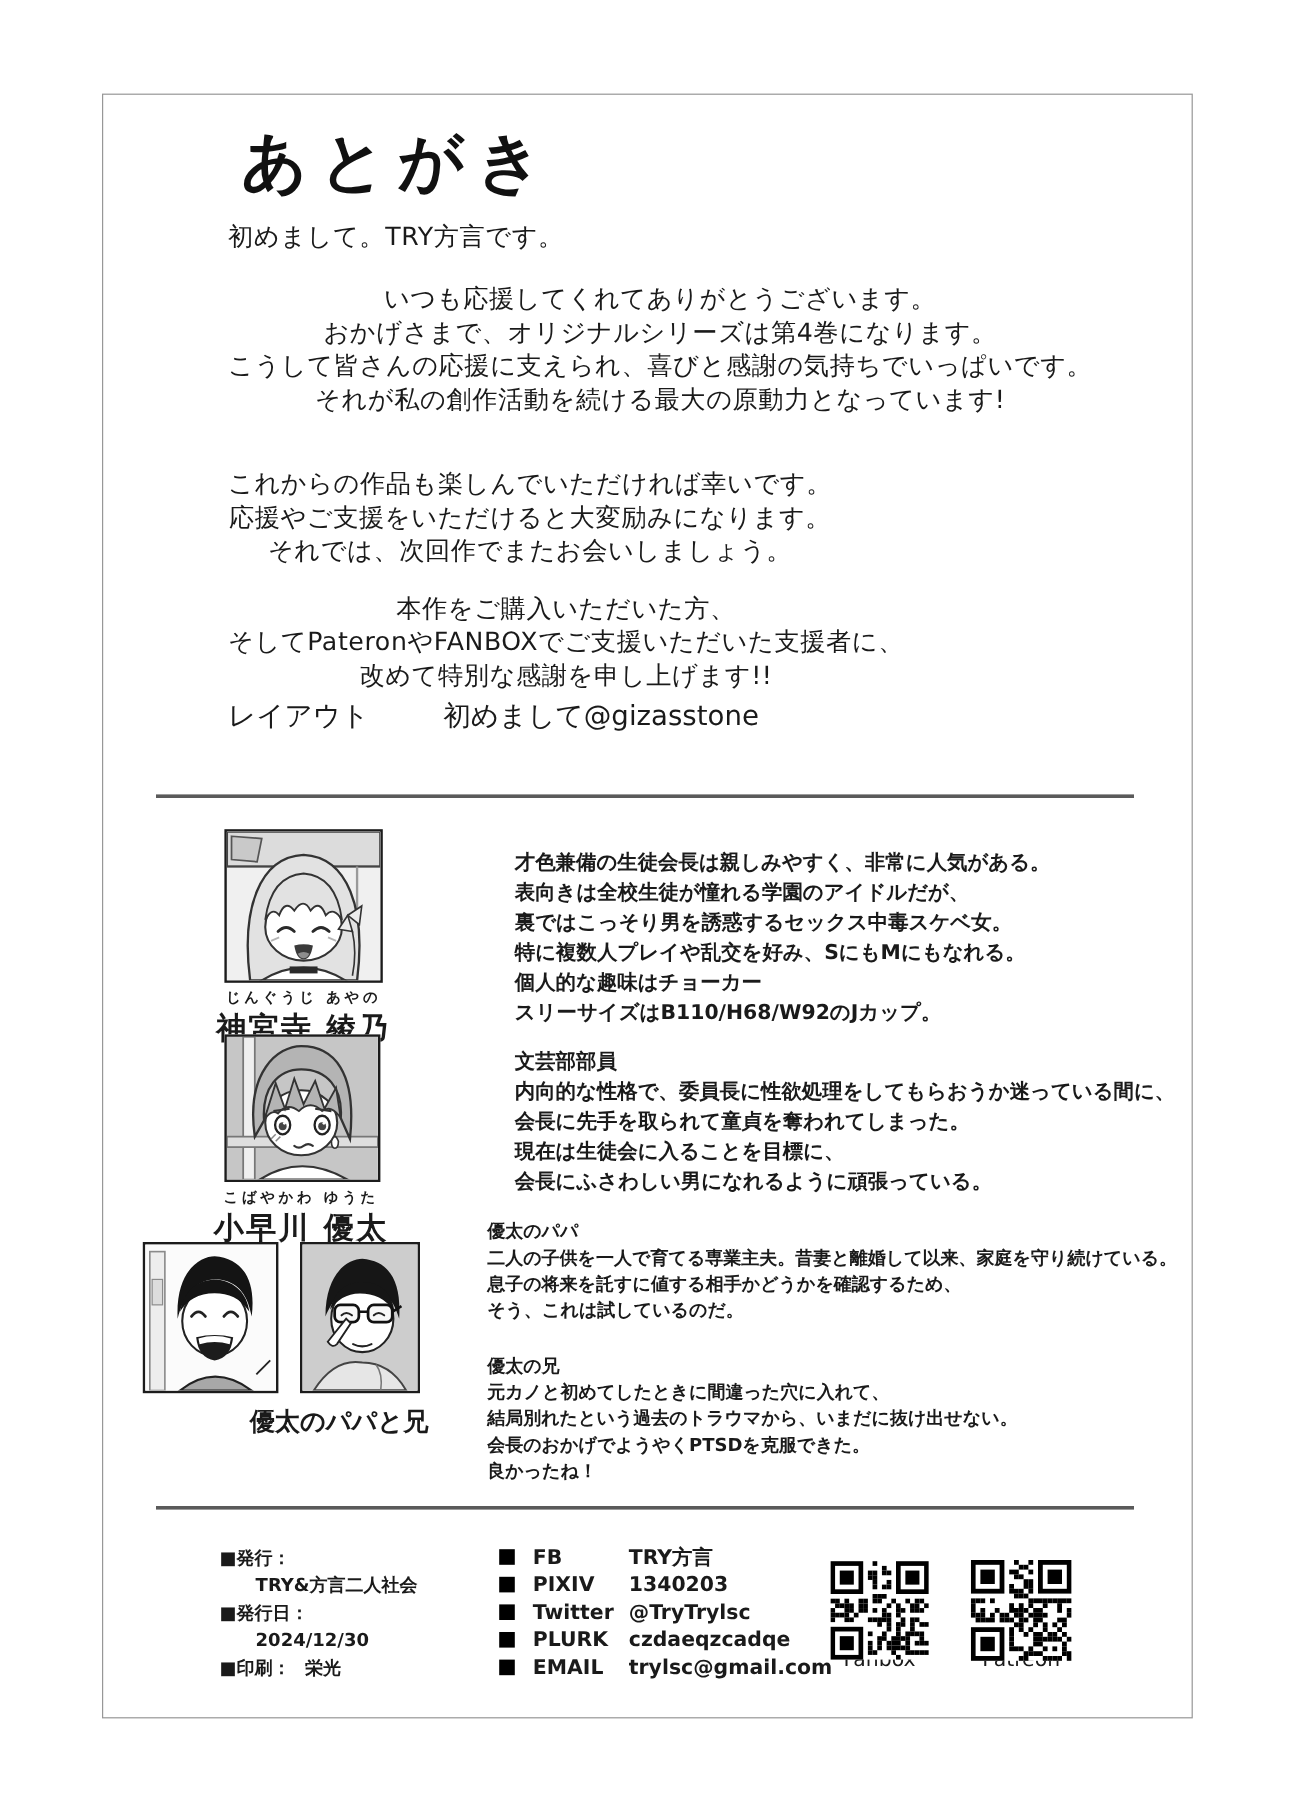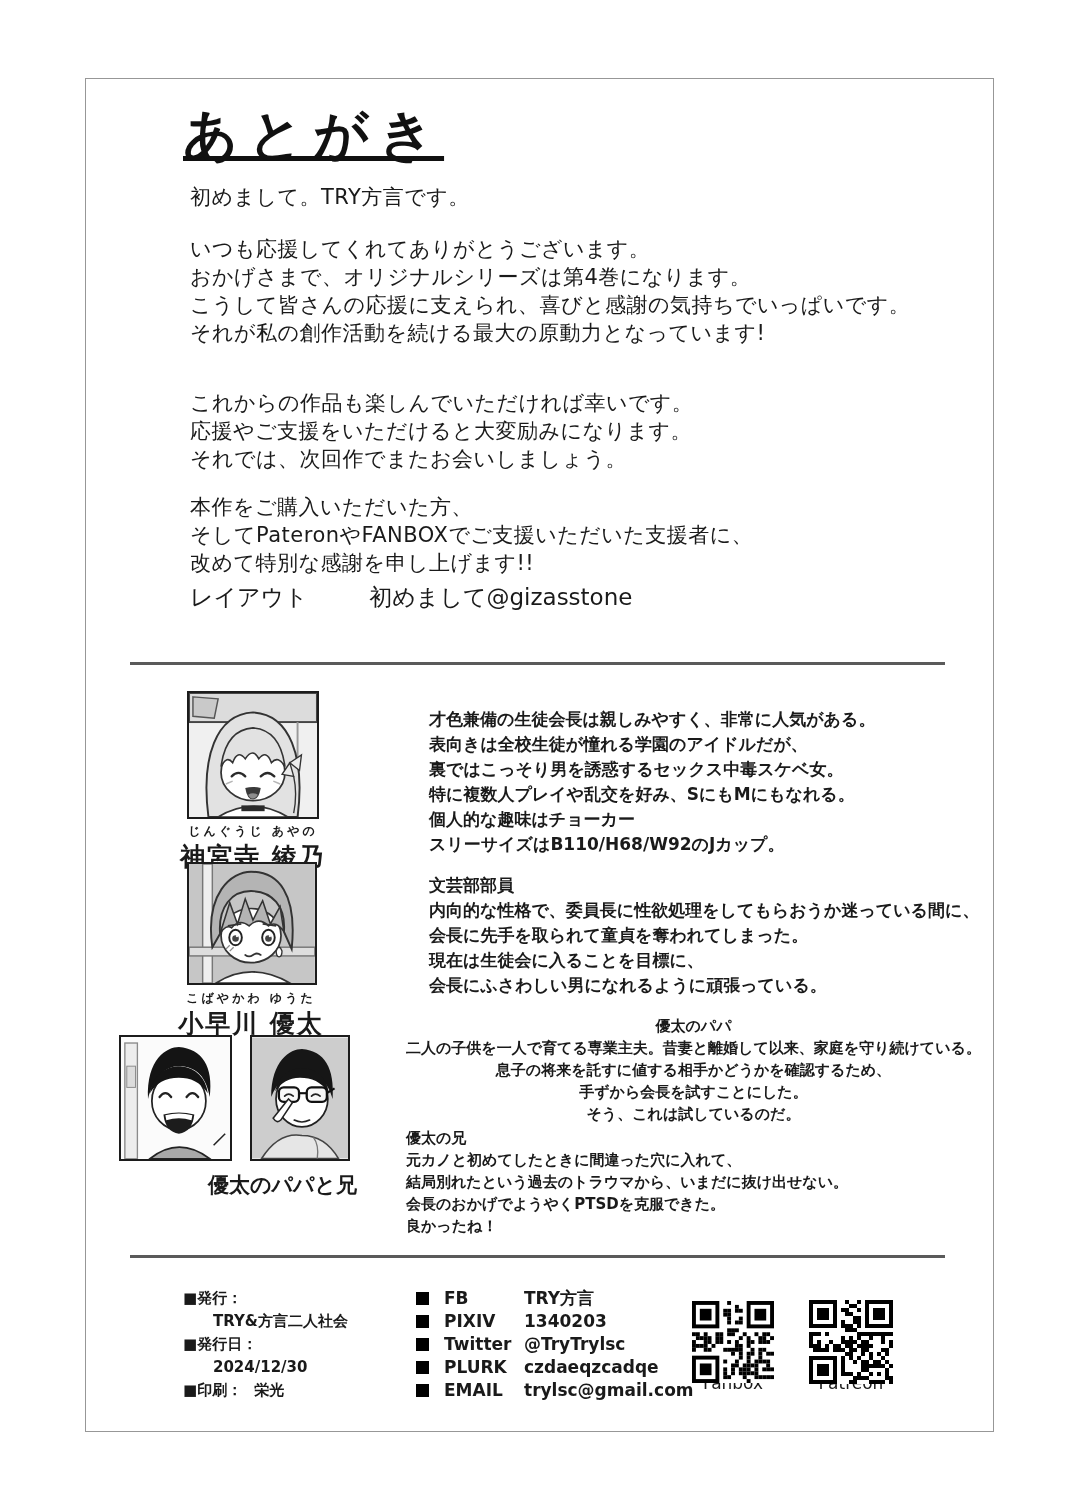"あとがき" .title { left: 97px -> 115px; text-decoration: underline -> none }
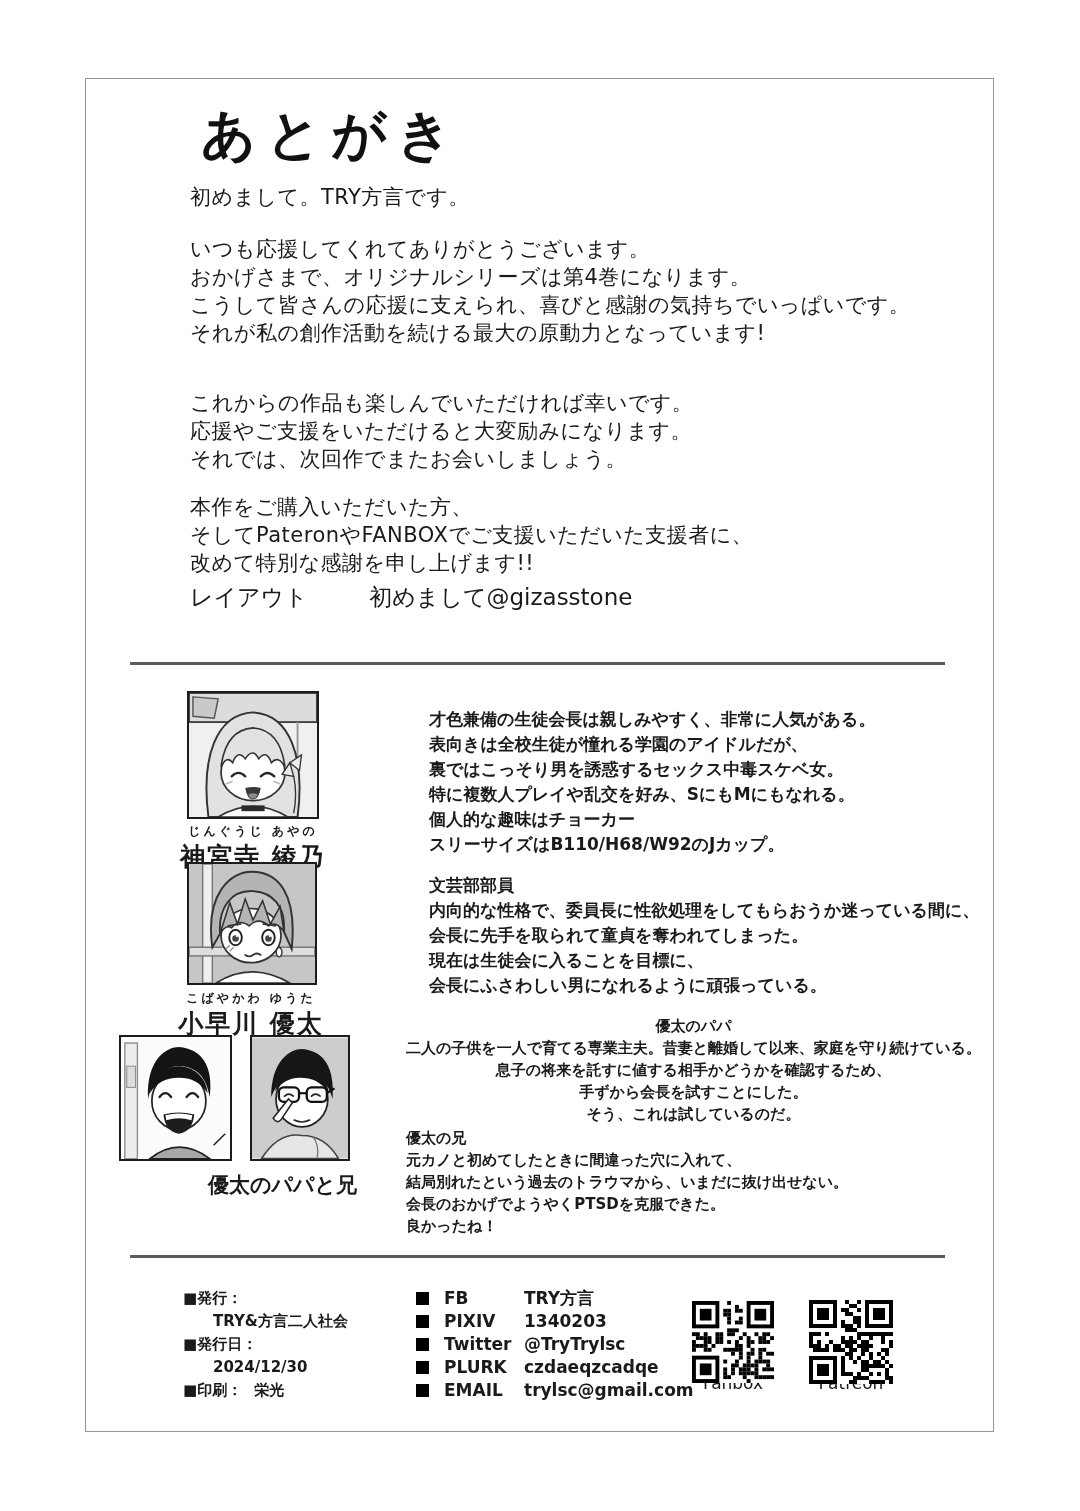"初めまして。TRY方言です。" .para div { text-align: none -> center }
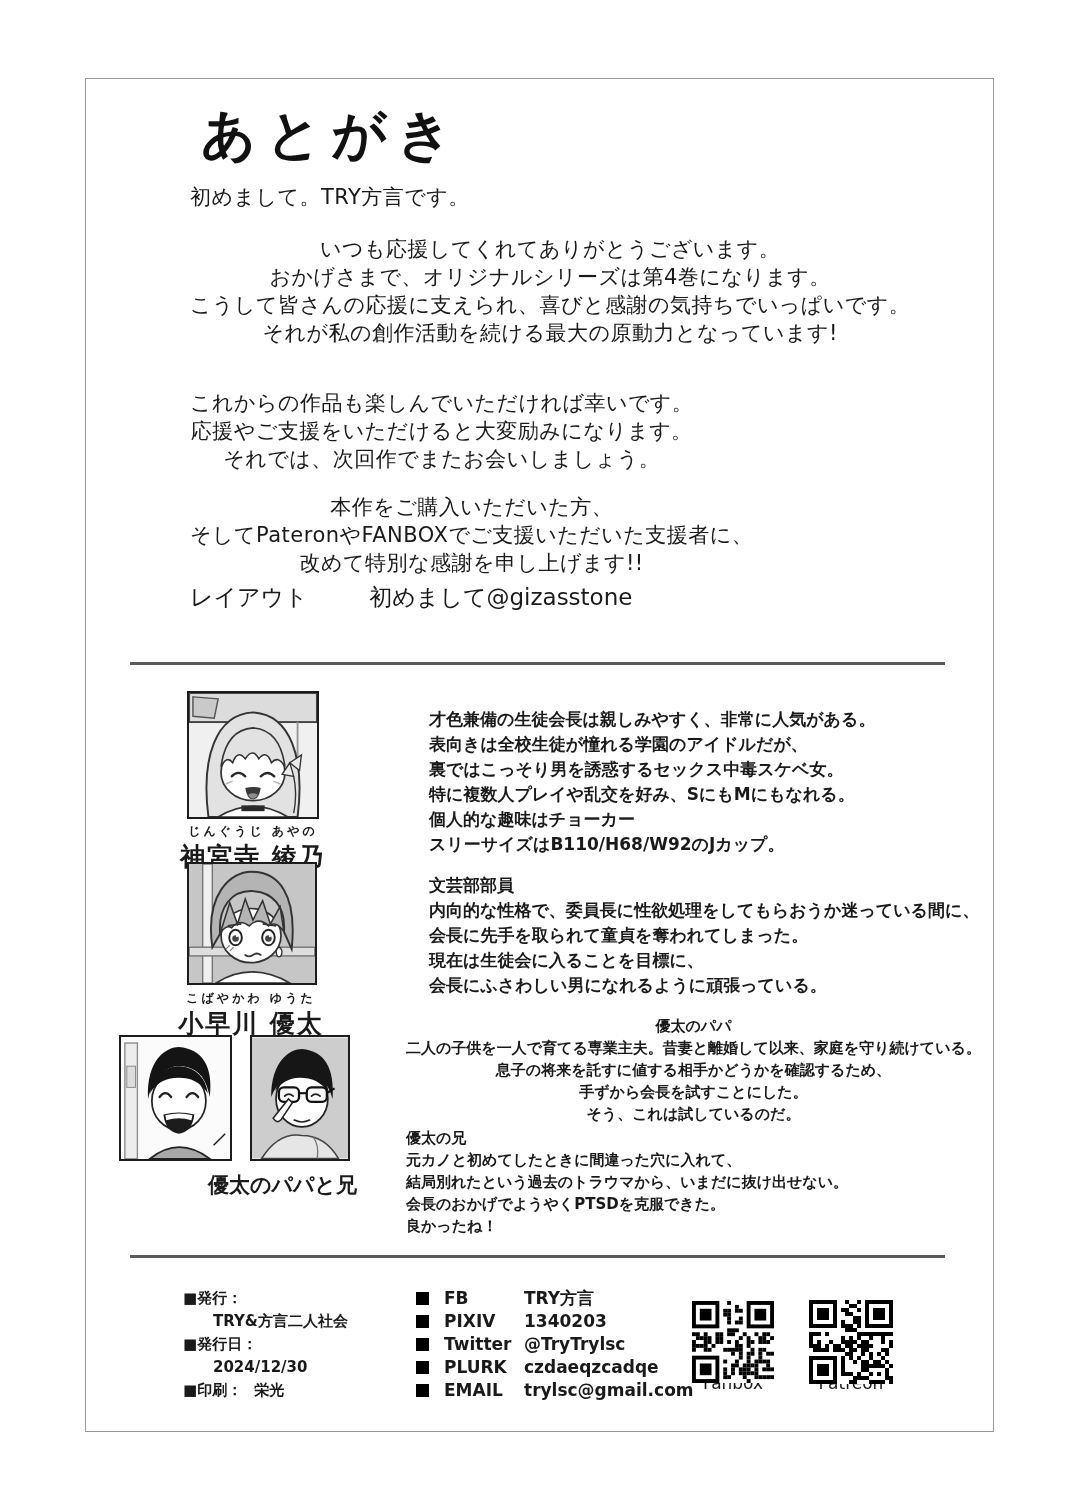"優太のパパ" .desc-papa { text-align: center -> none }
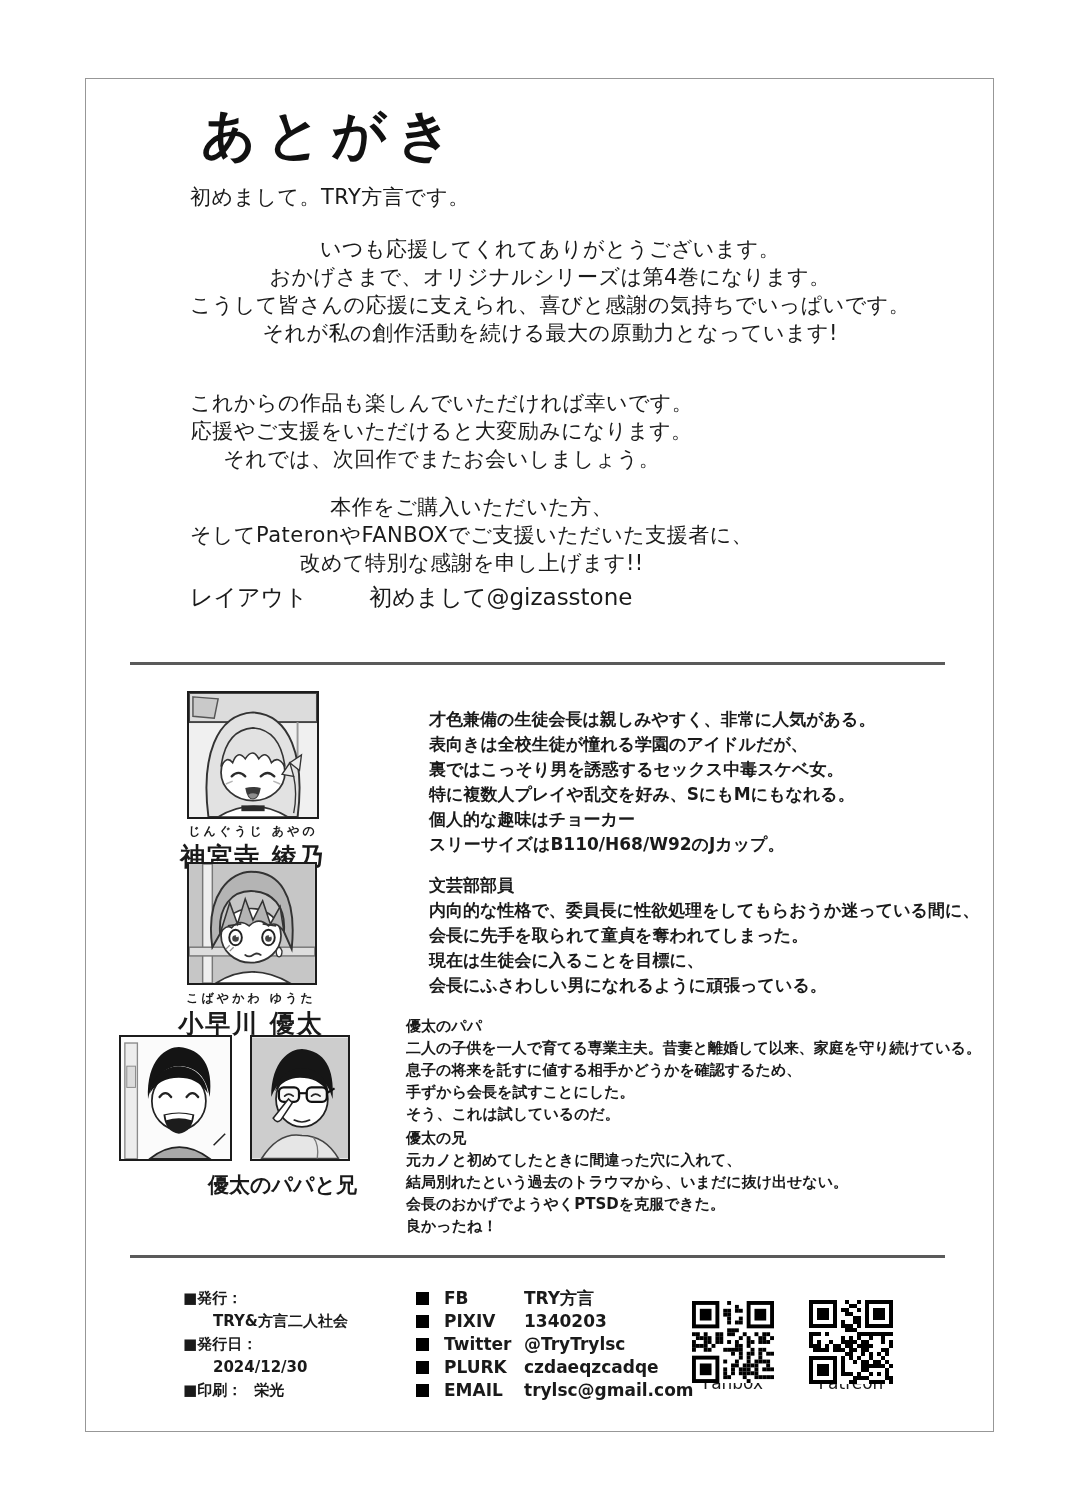"手ずから会長を試すことにした。" div { html: <div>手ずから会長を試すことにした。</div> -> none }
